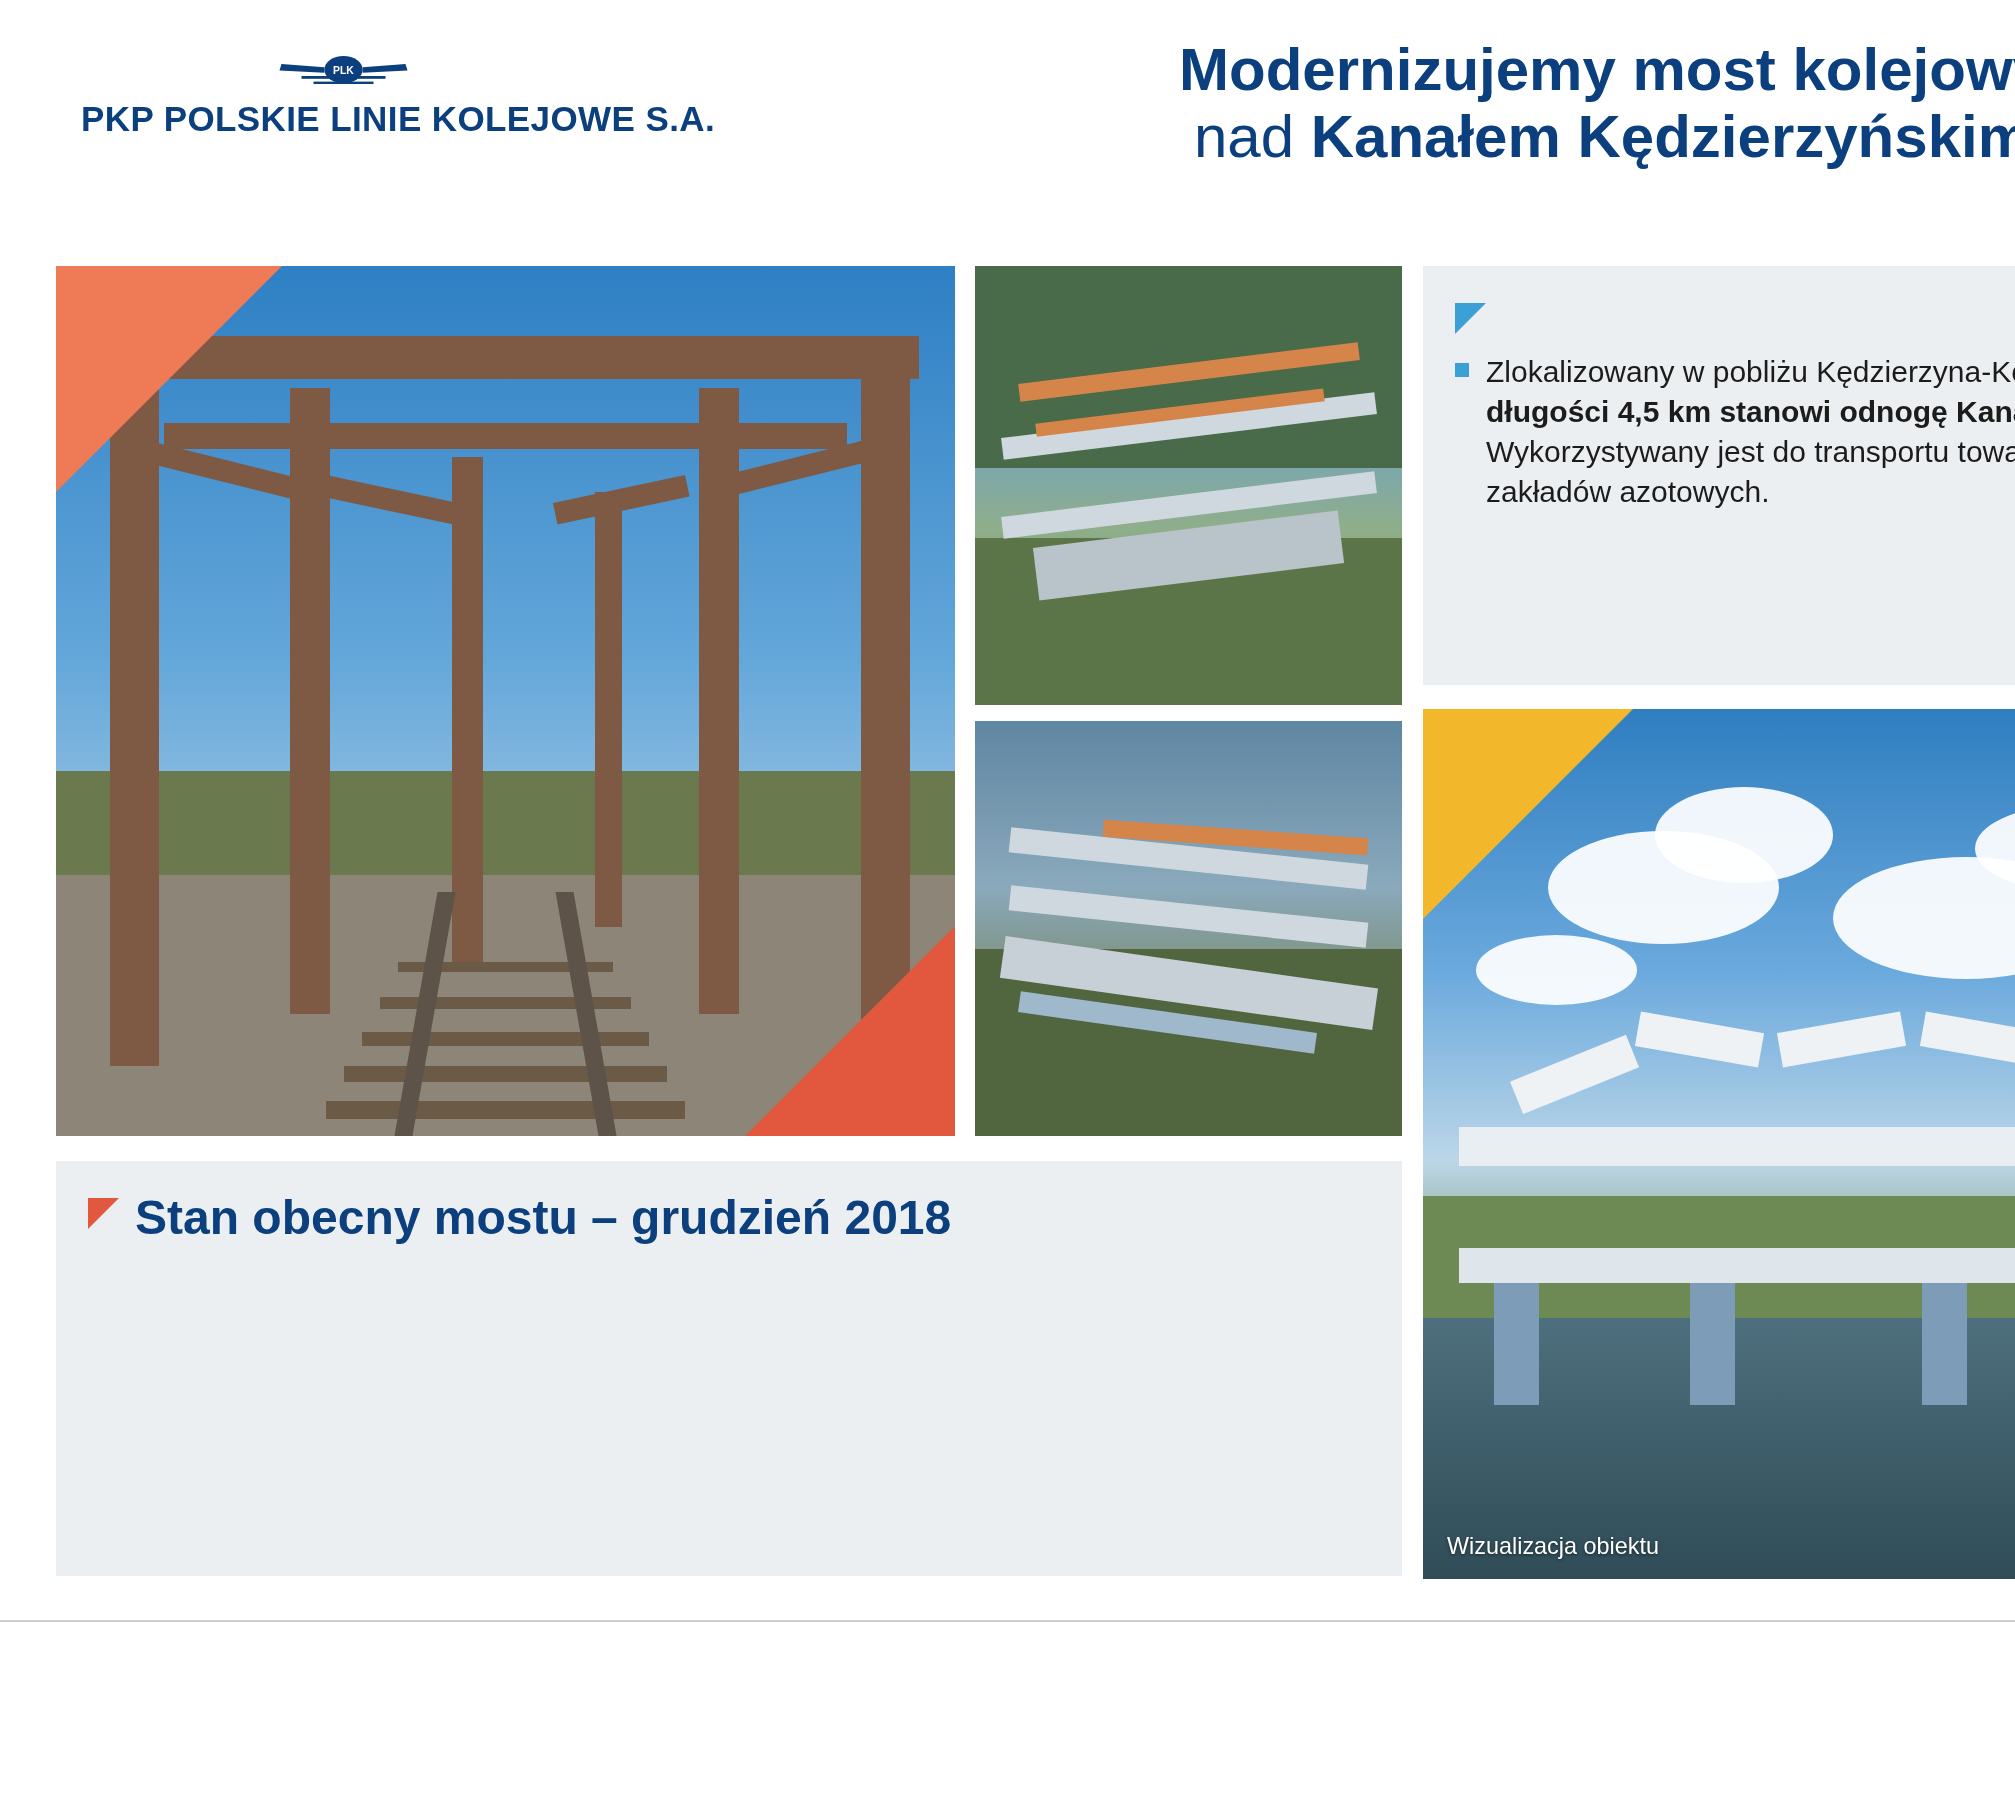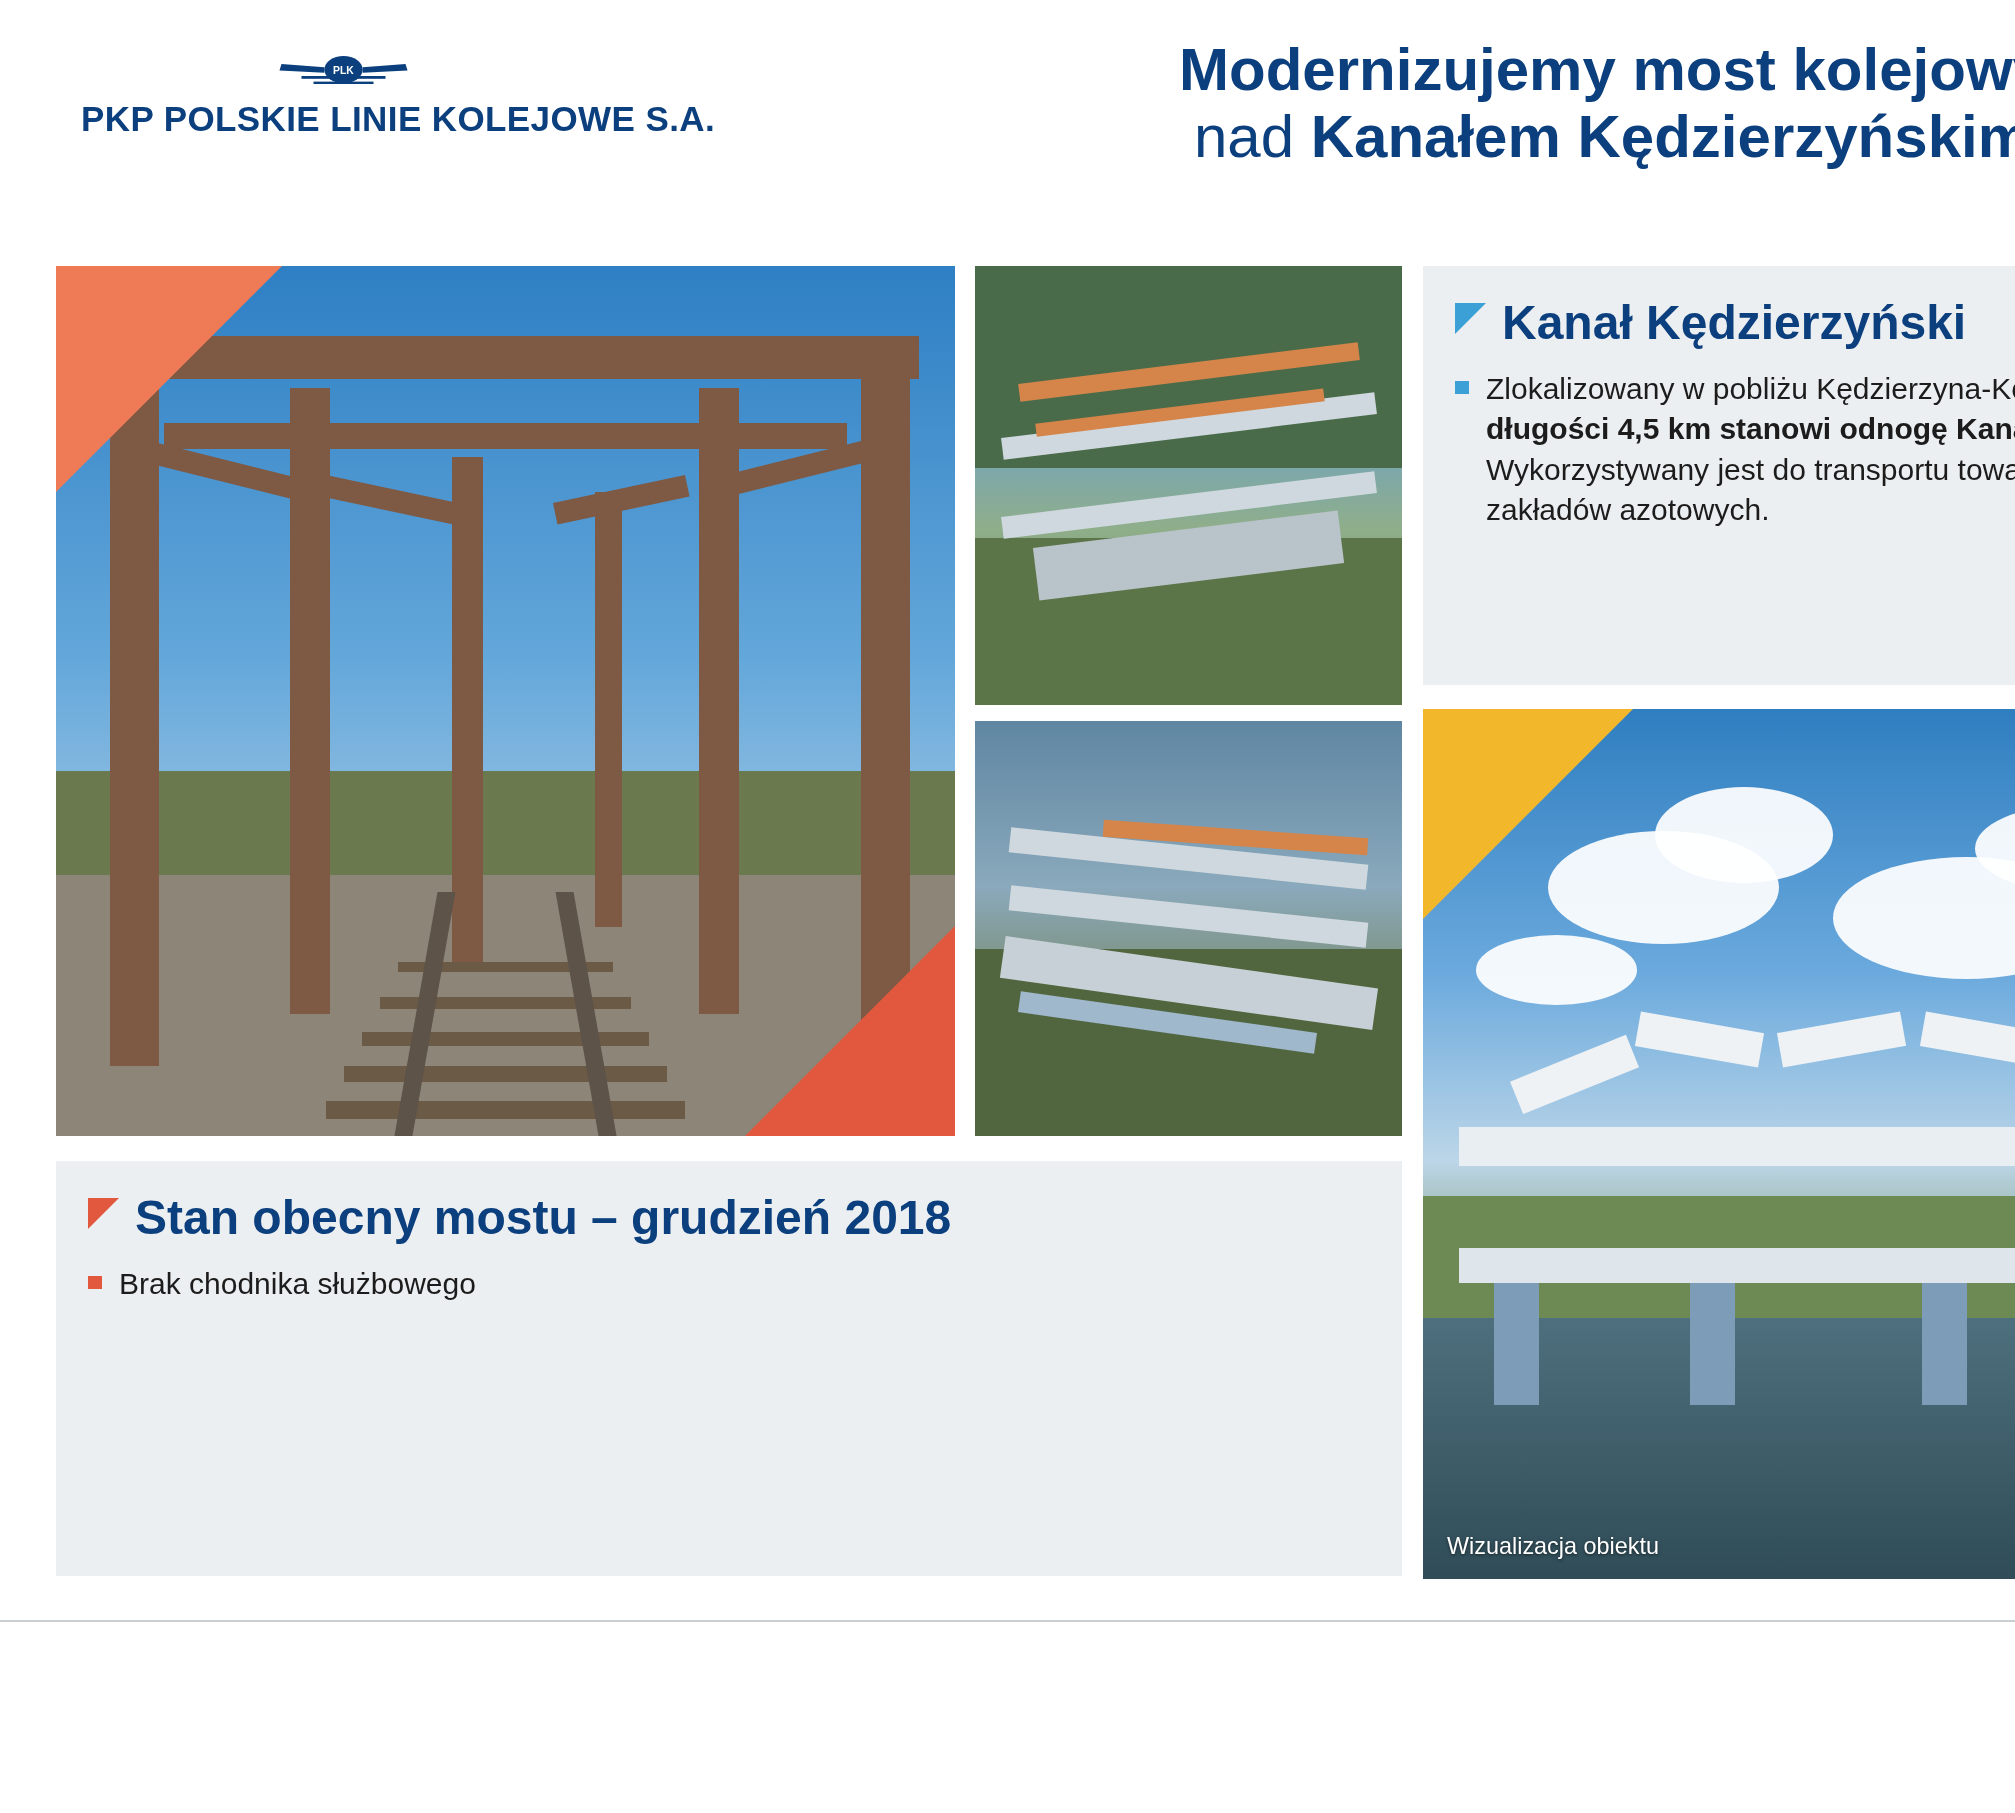"Kanał Kędzierzyński" div.card-title { html: <div>Kanał Kędzierzyński</div> -> none }
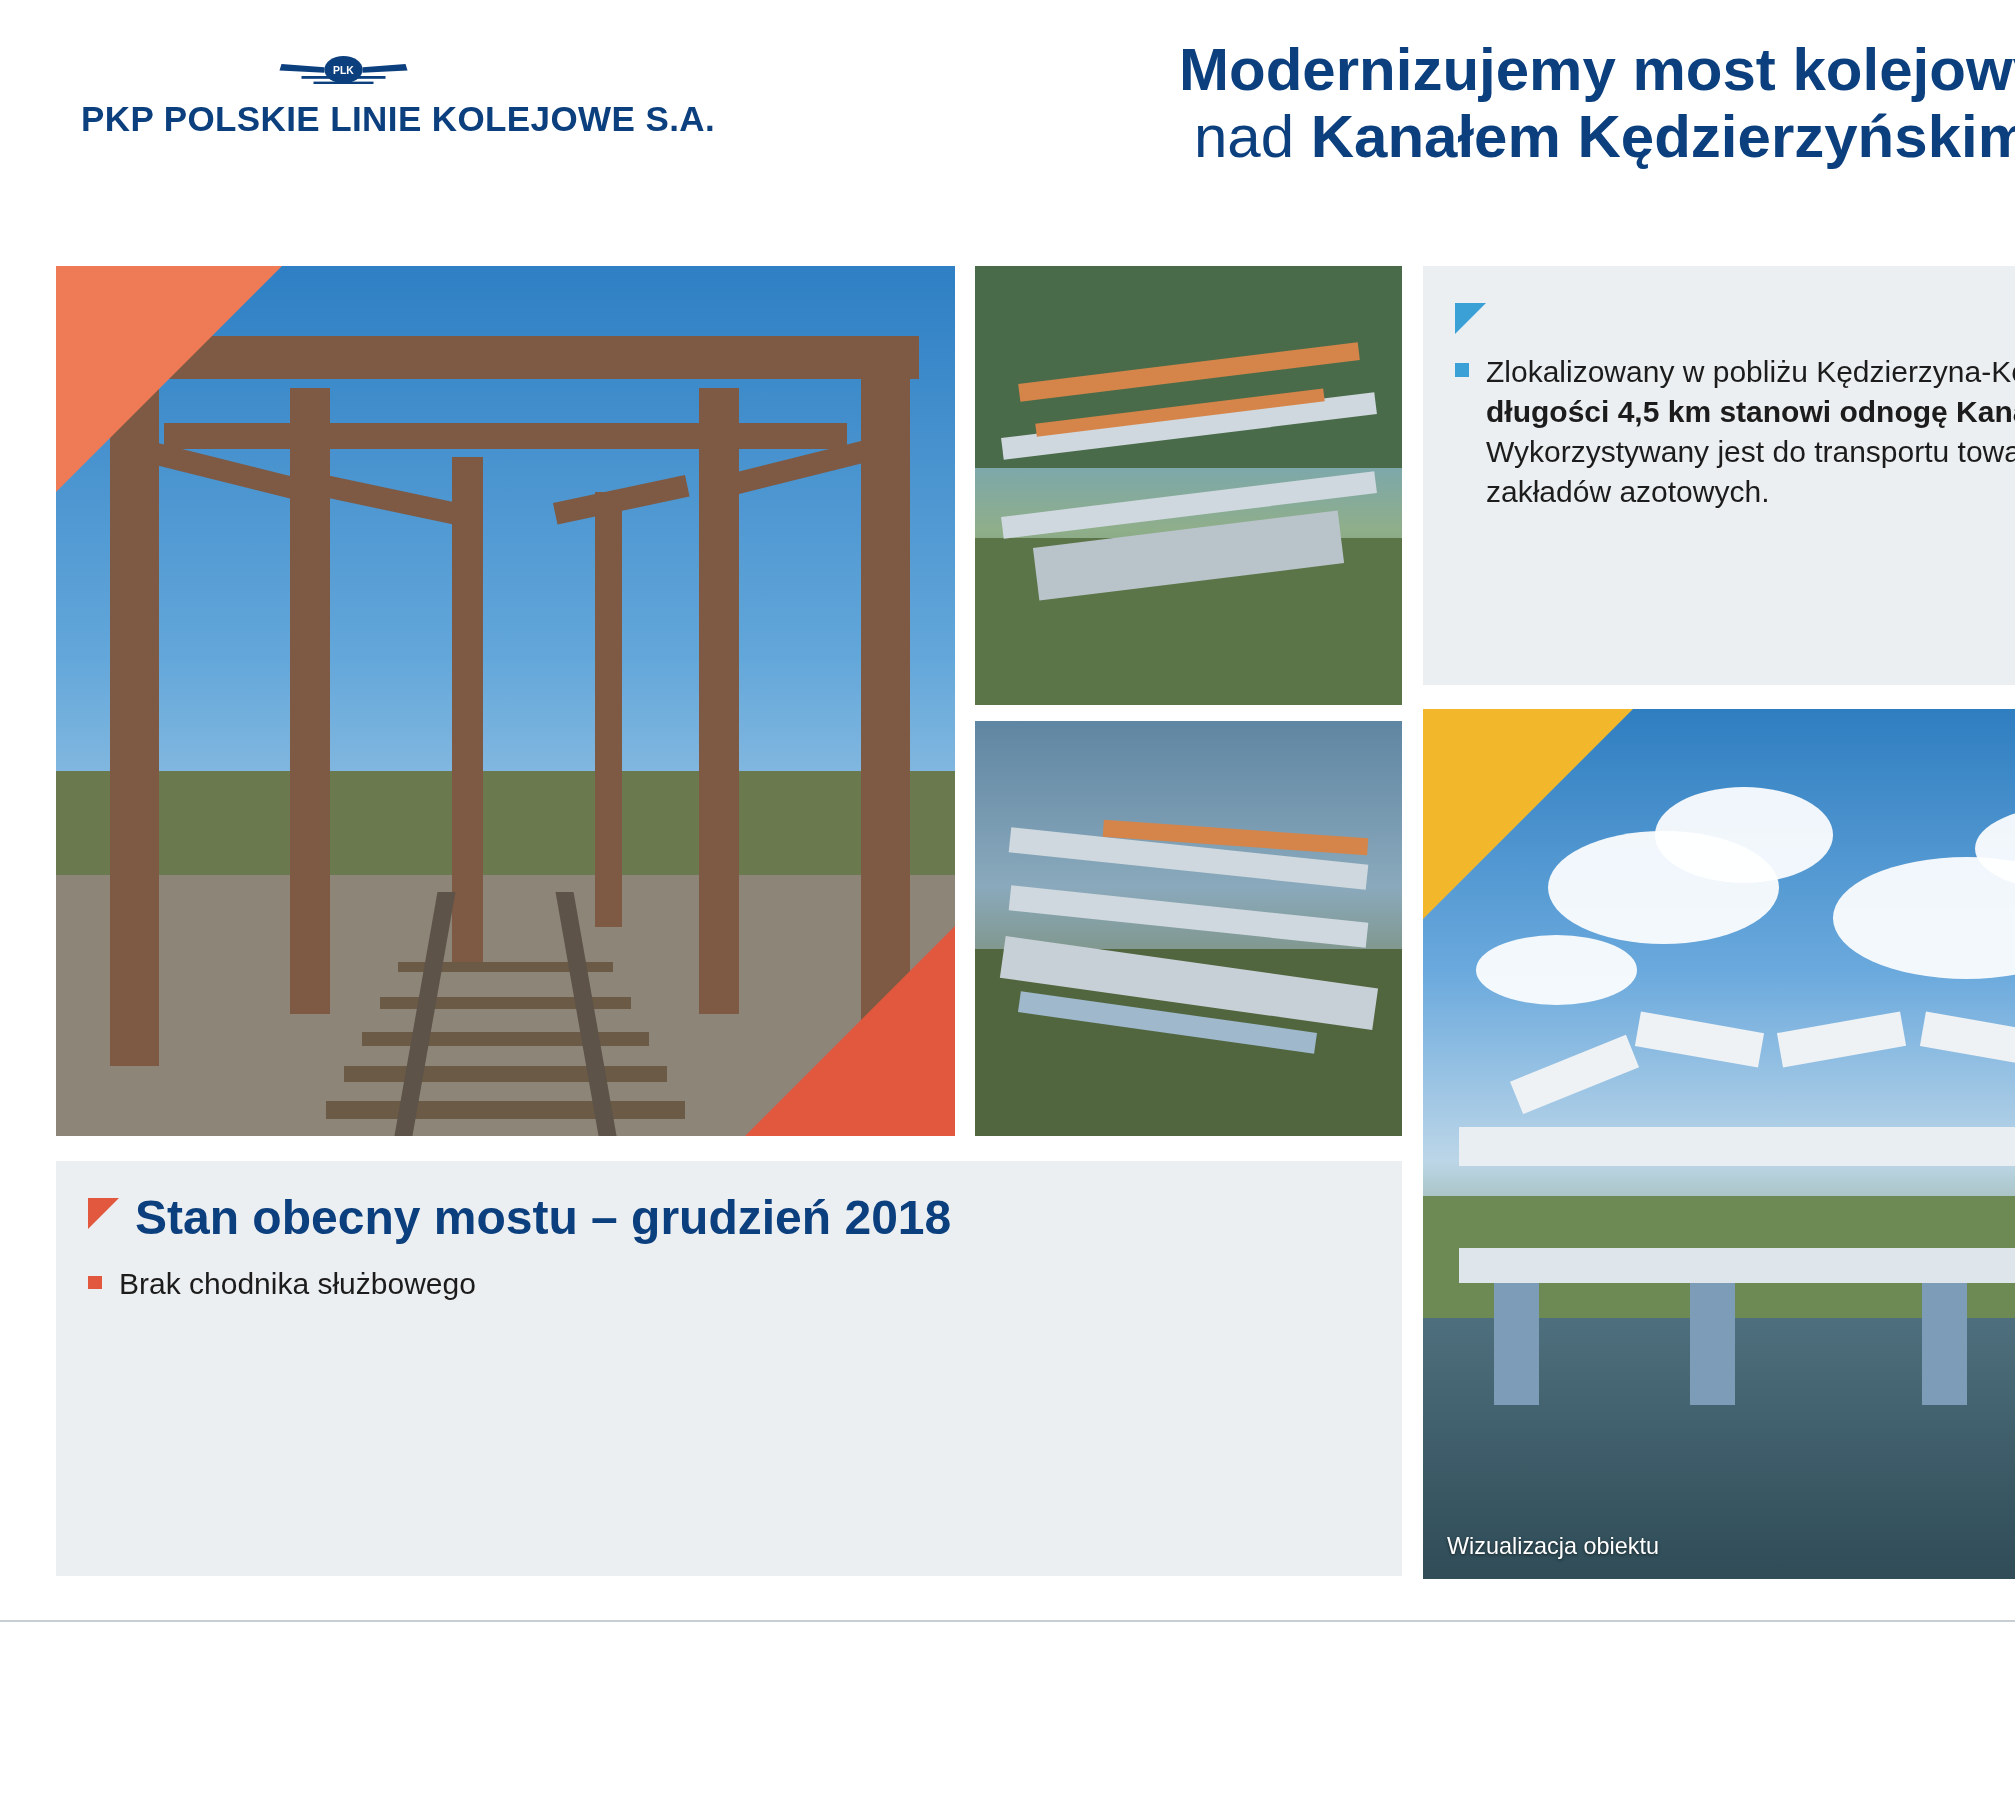"Brak chodnika służbowego" li { html: <li><span>Brak chodnika służbowego</span></li> -> none }
